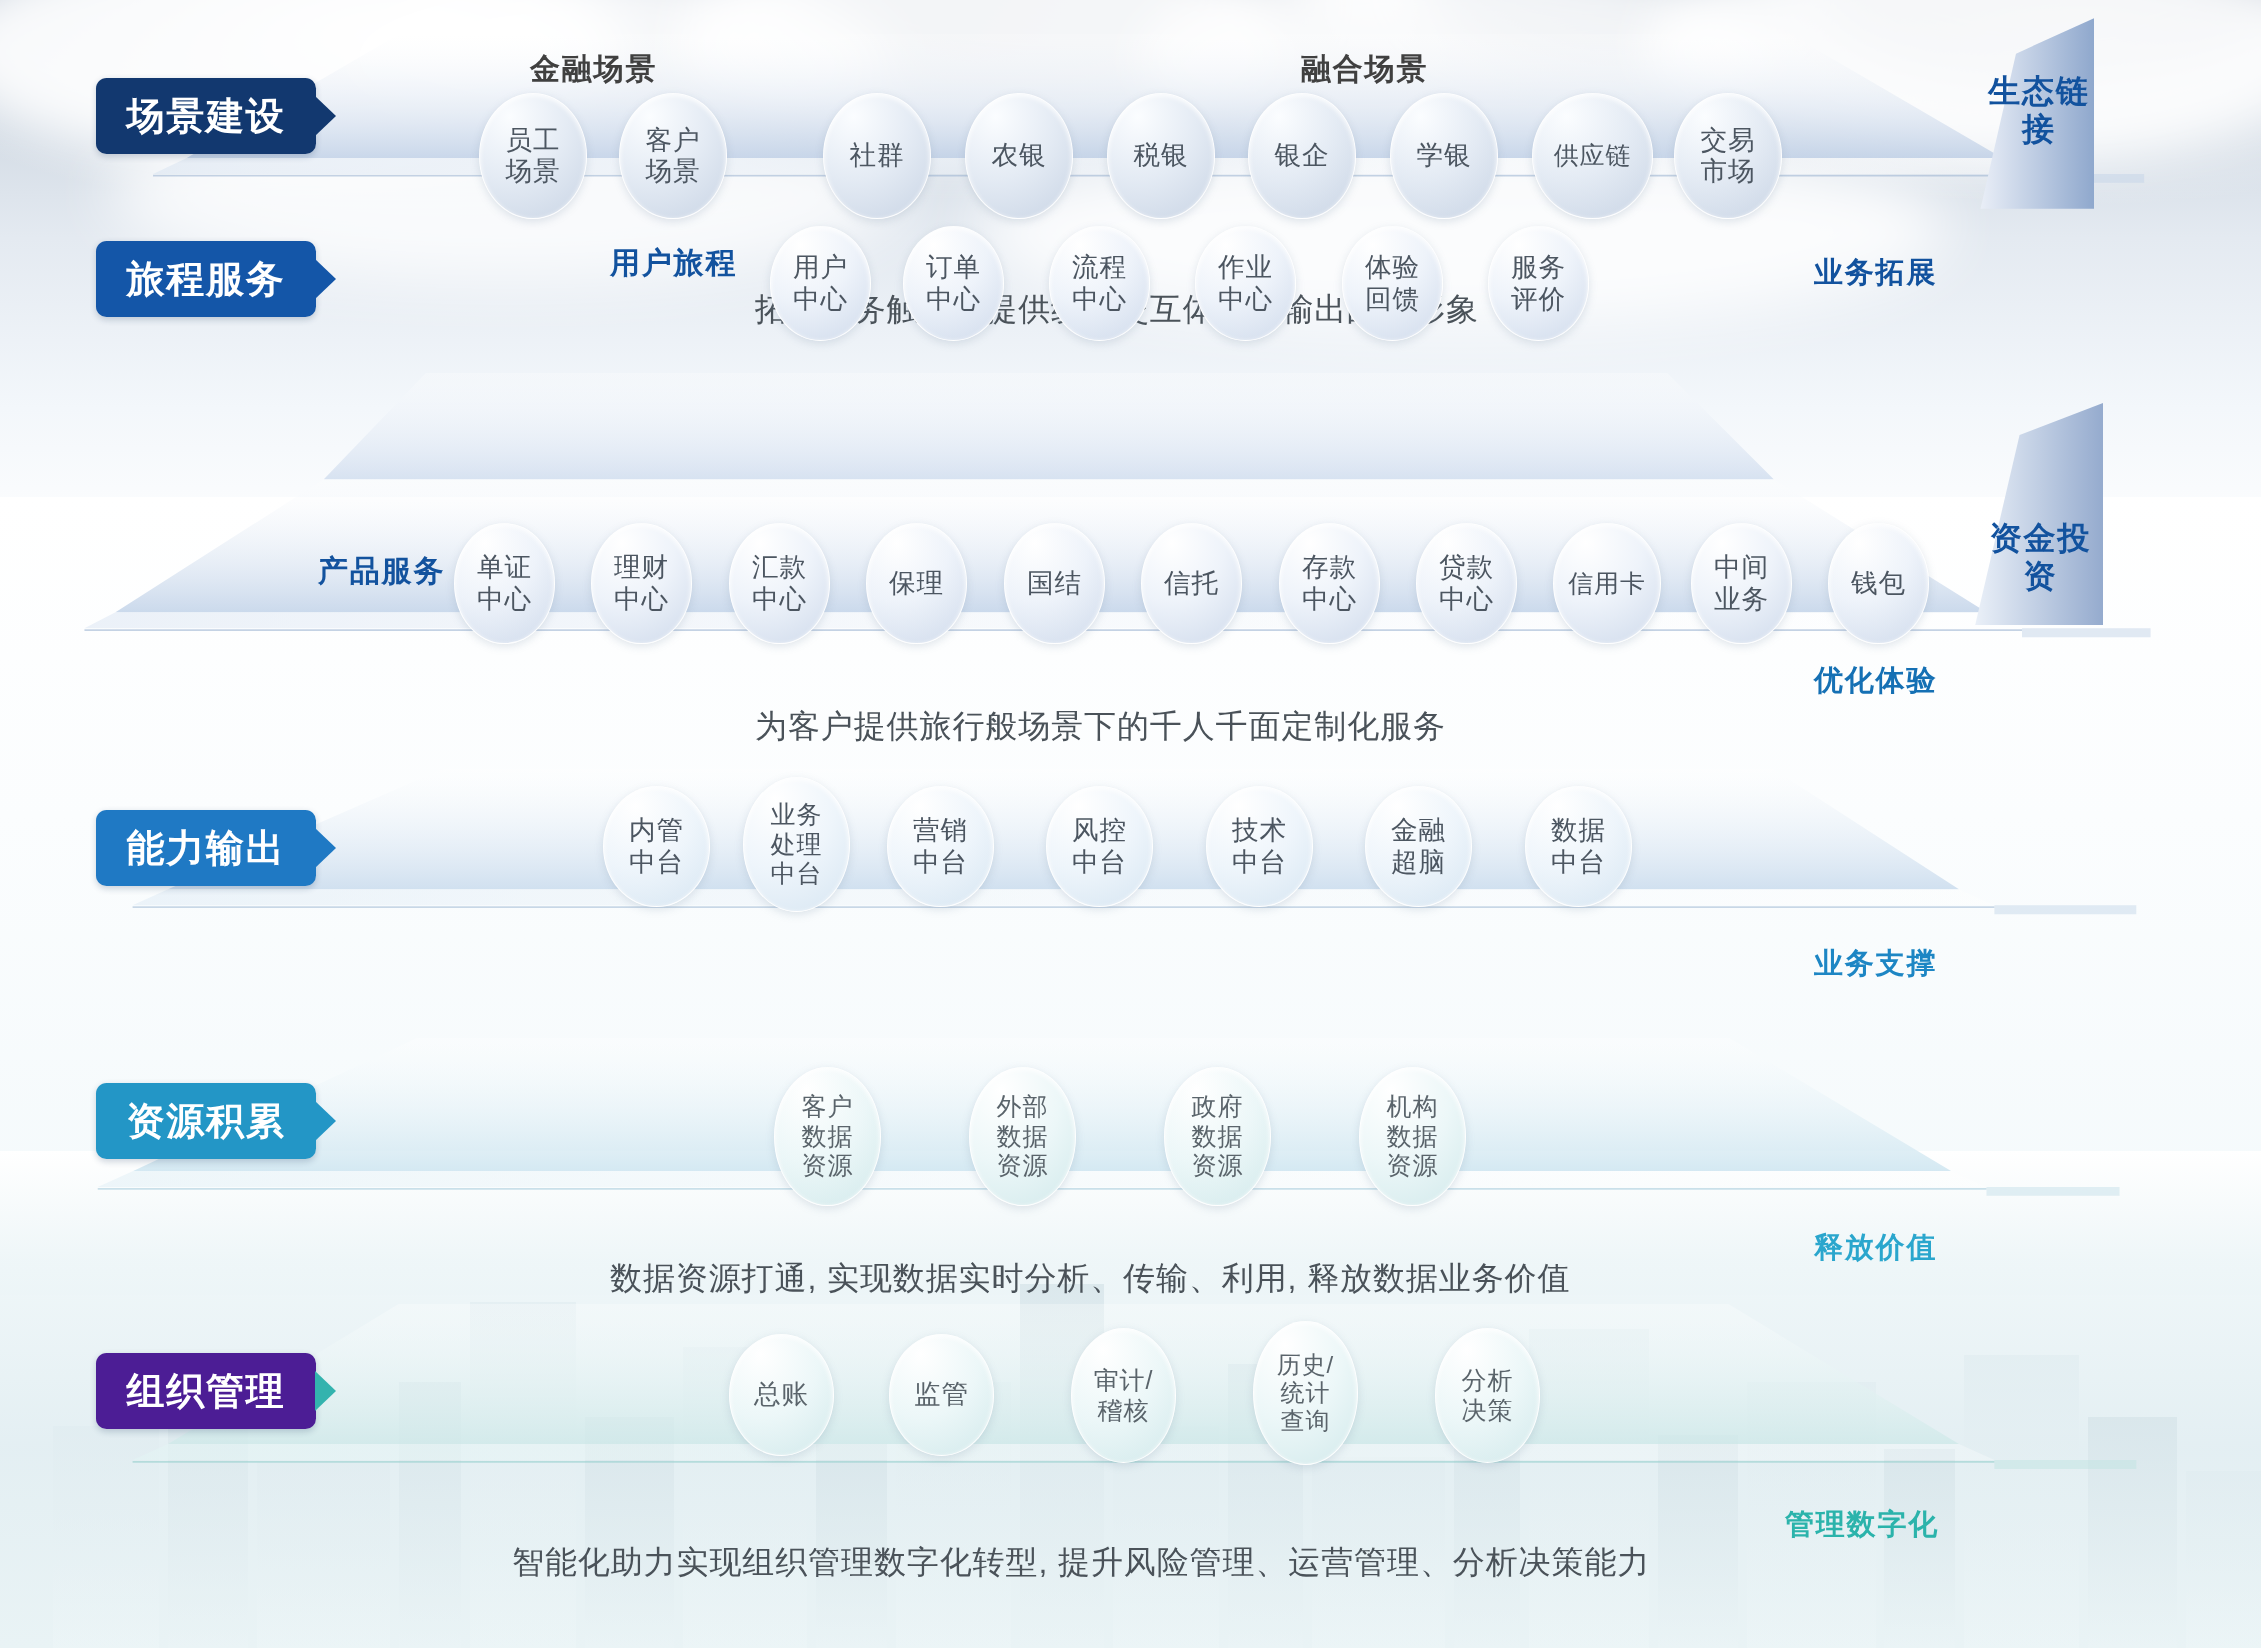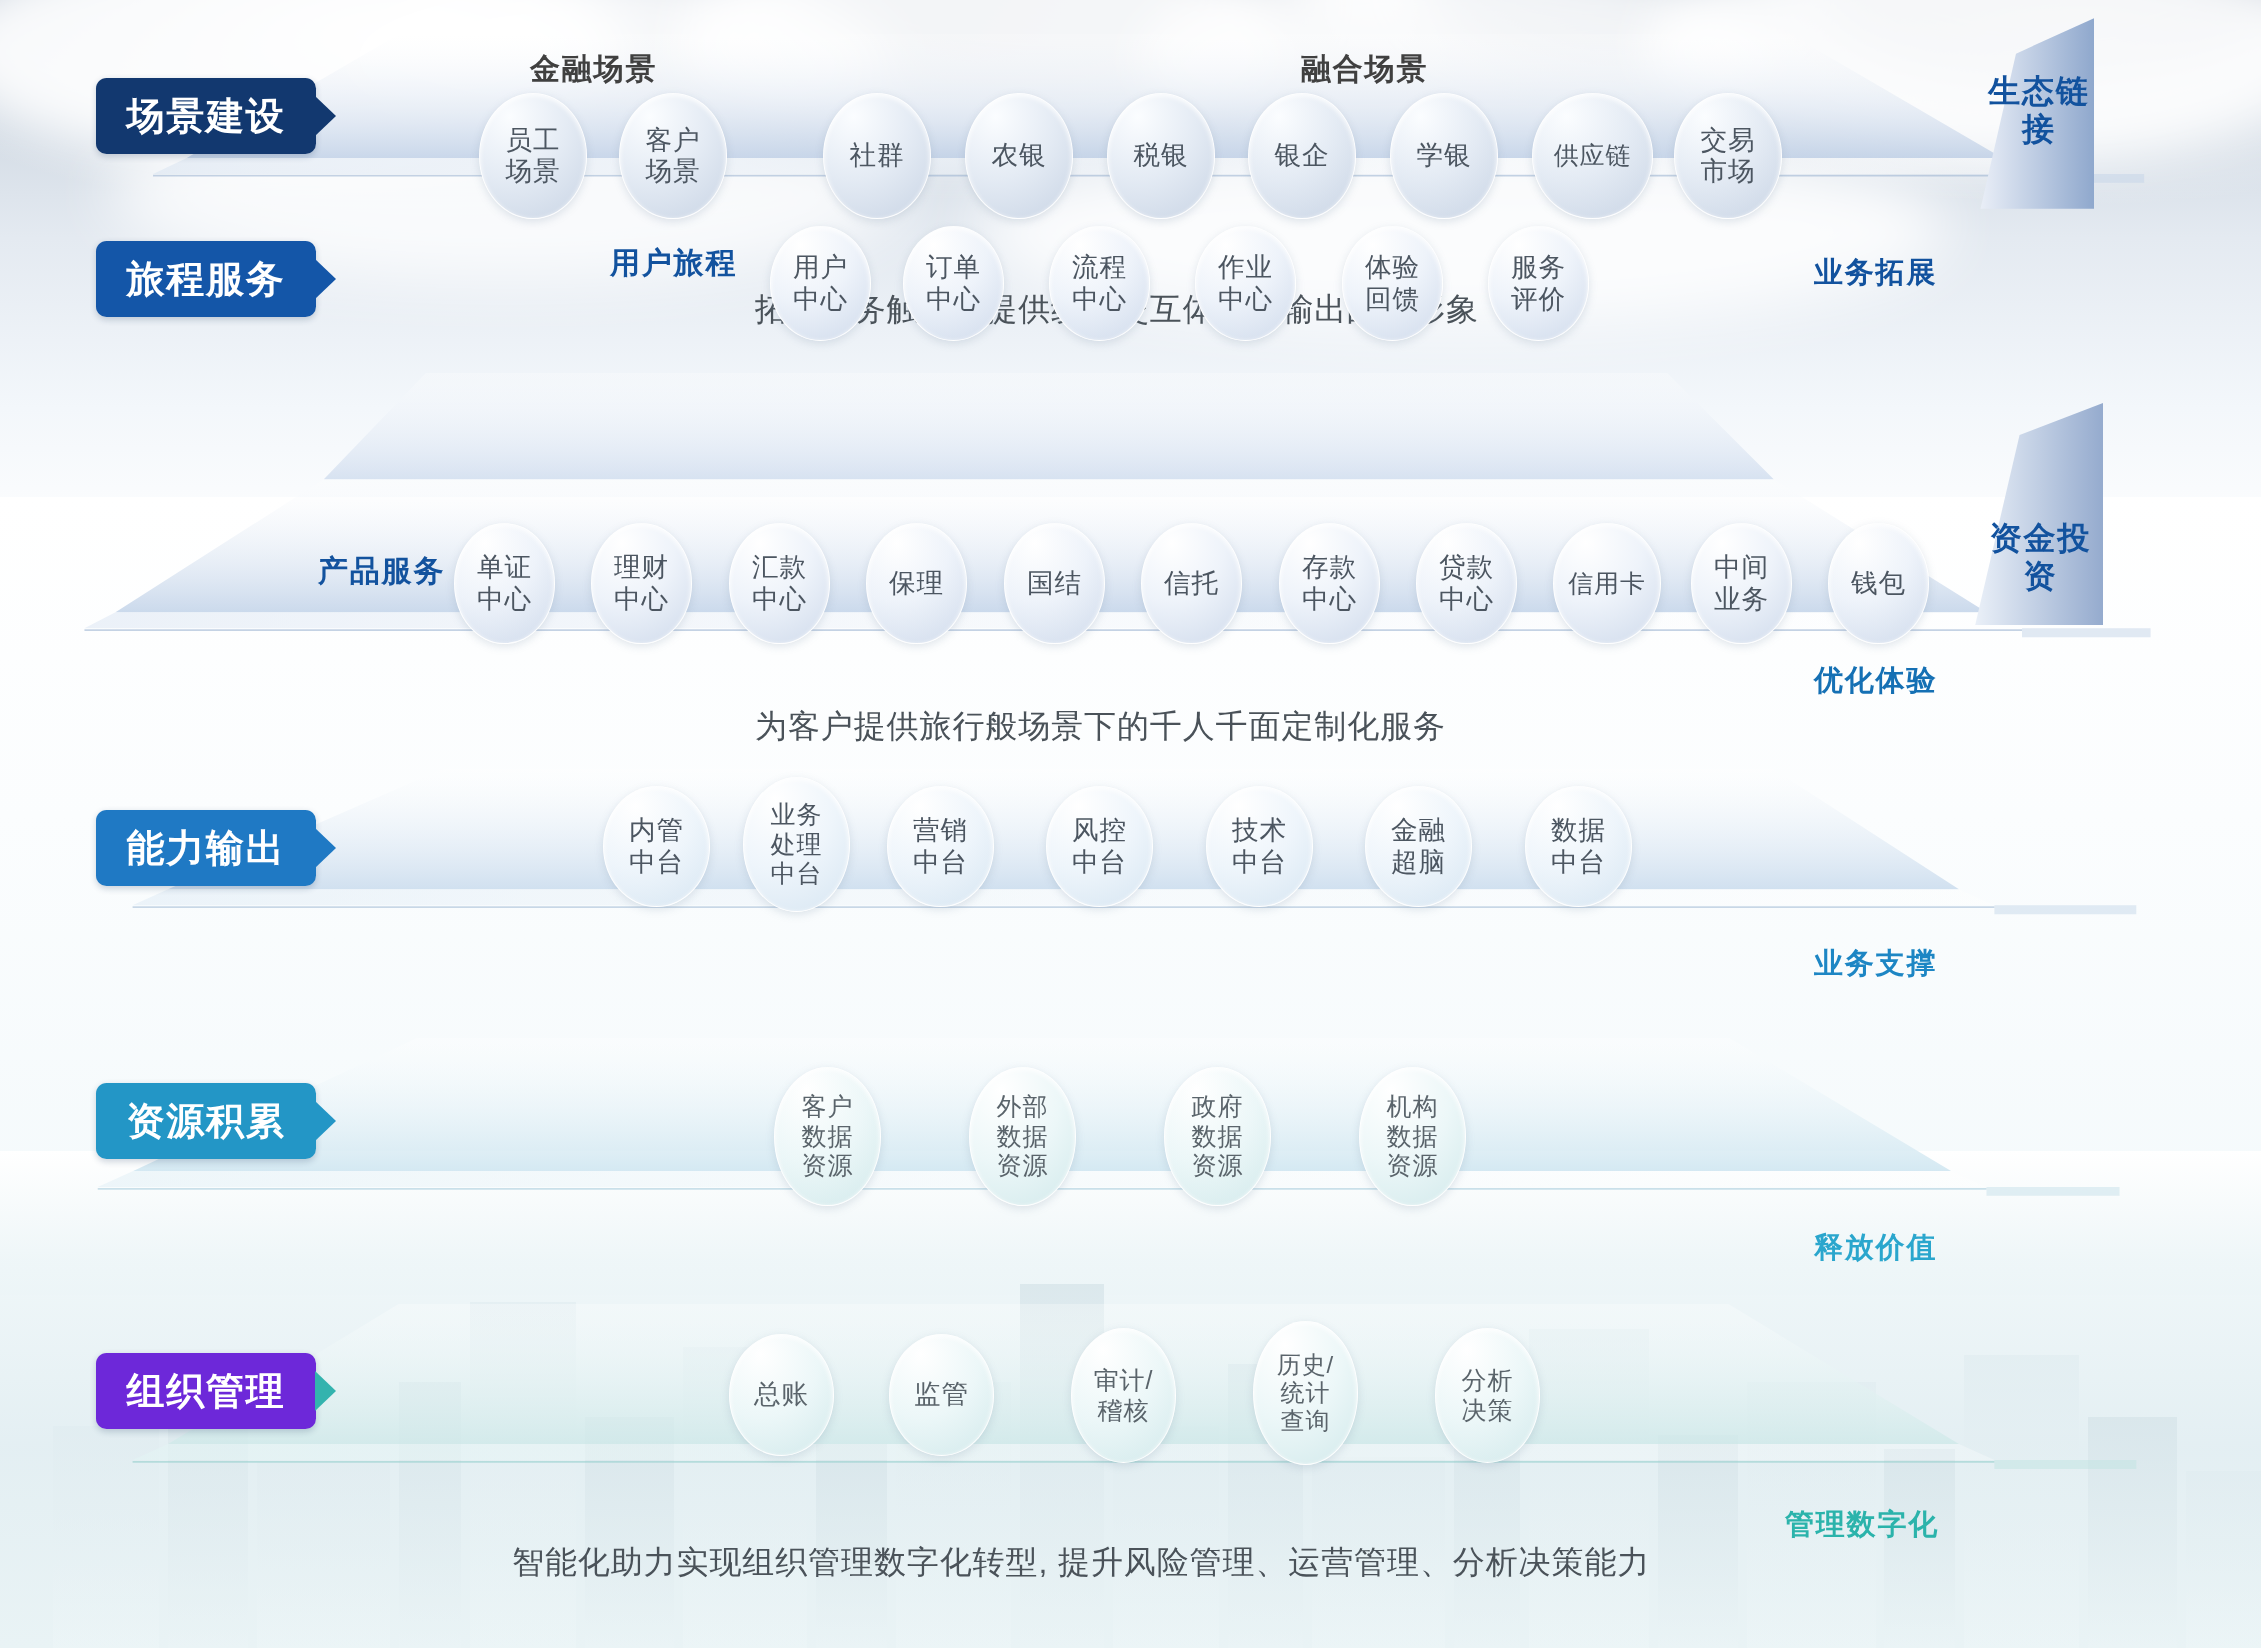"数据资源打通, 实现数据实时分析、传输、利用, 释放数据业务价值" div.desc { html: none -> <div>数据资源打通, 实现数据实时分析、传输、利用, 释放数据业务价值</div> }
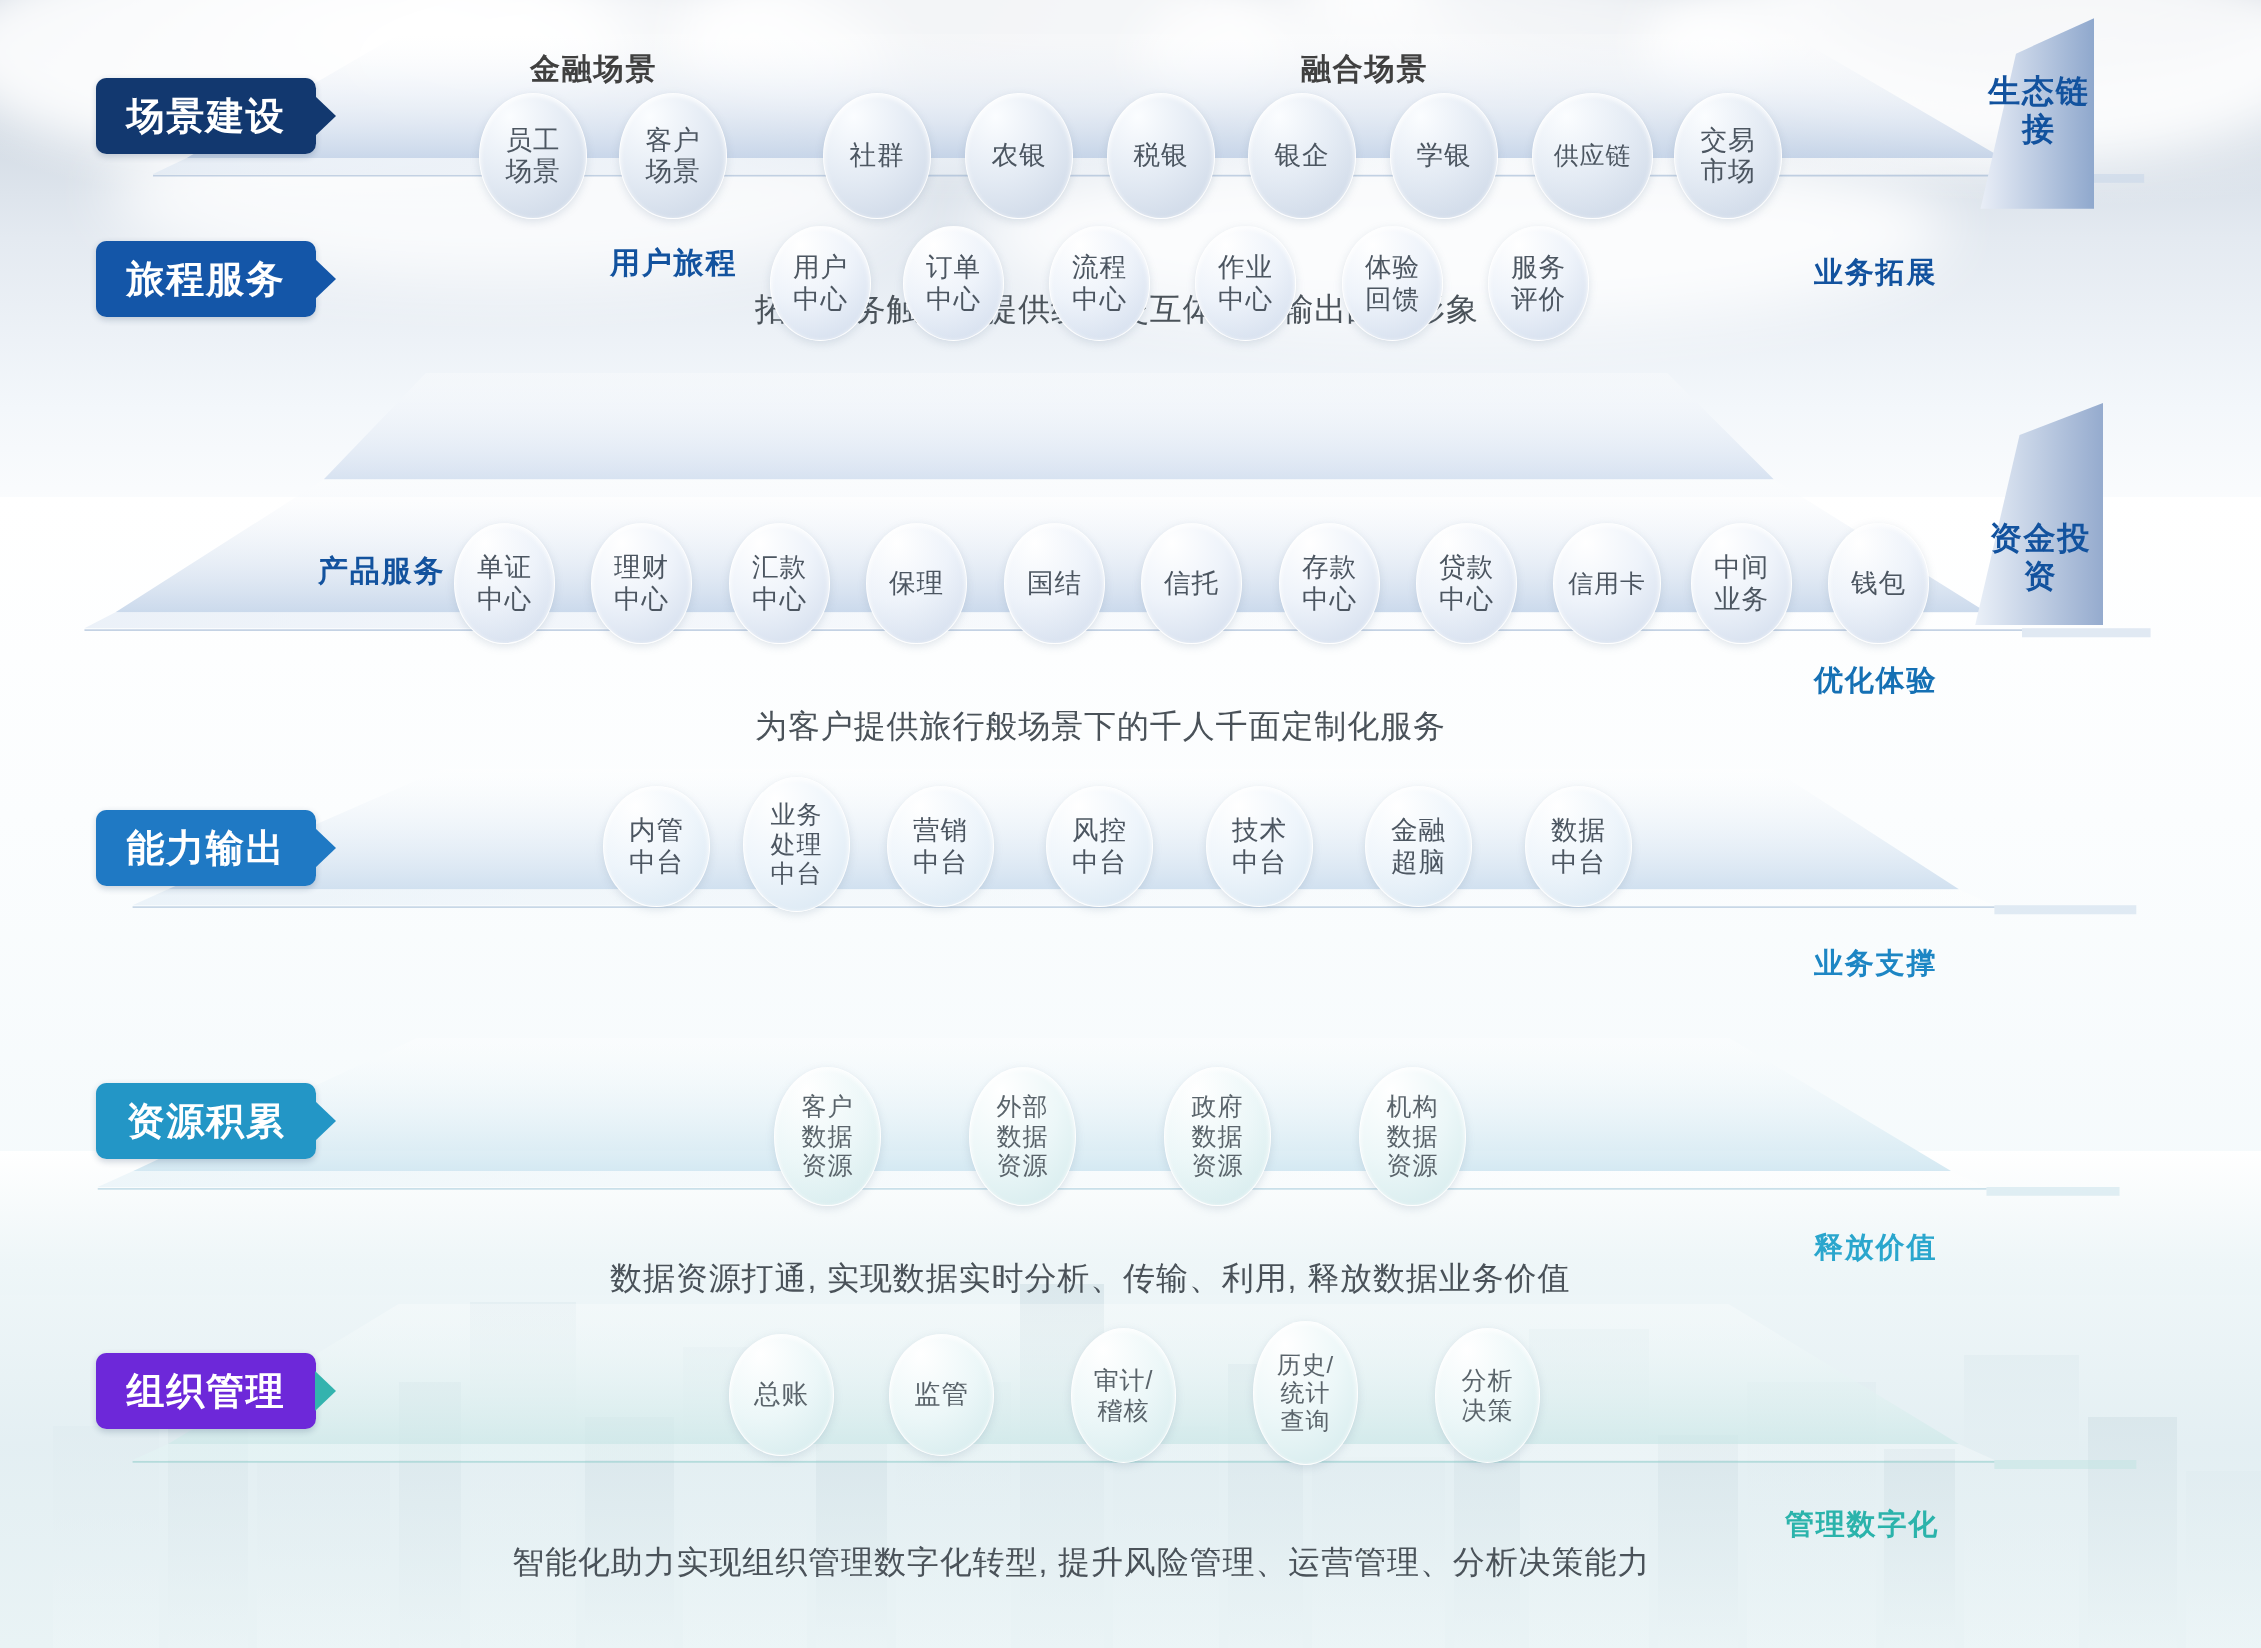"组织管理" div.tag { background: #6d28d9 -> #4c1d95 }
